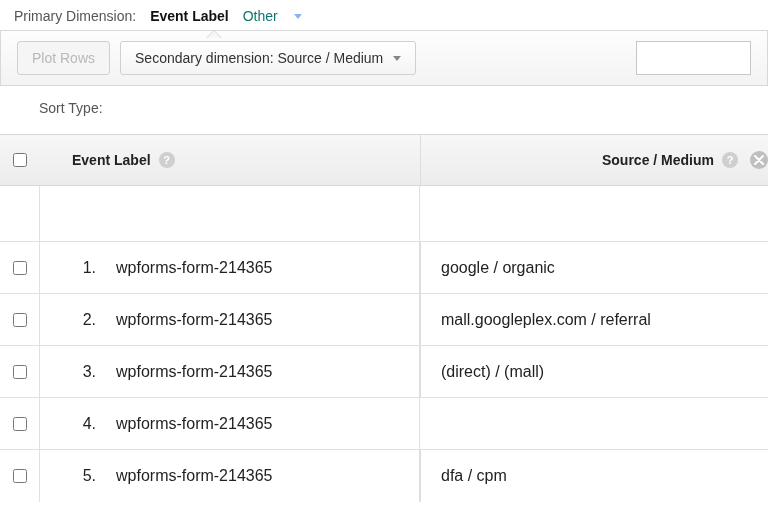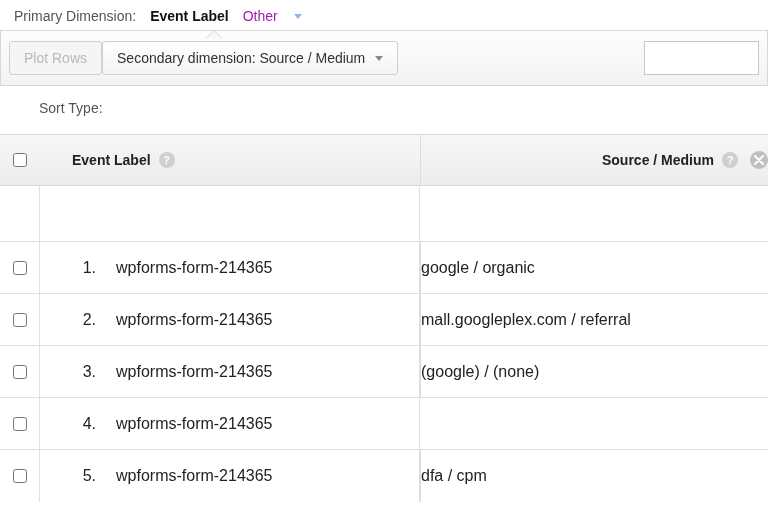"Other" .top-row .other { color: #a21caf -> #0f766e }
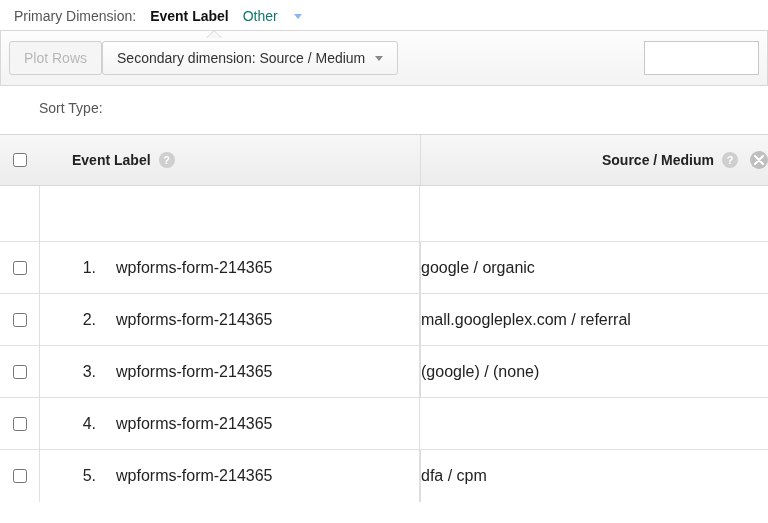"Plot Rows" .toolbar { gap: 0 -> 10px; padding: 10px 8px -> 10px 16px }
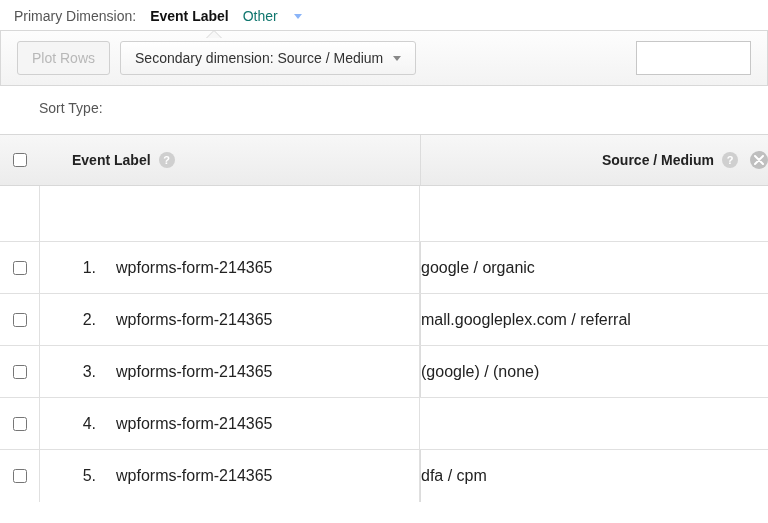"google / organic" .col-source { padding-left: none -> 20px }
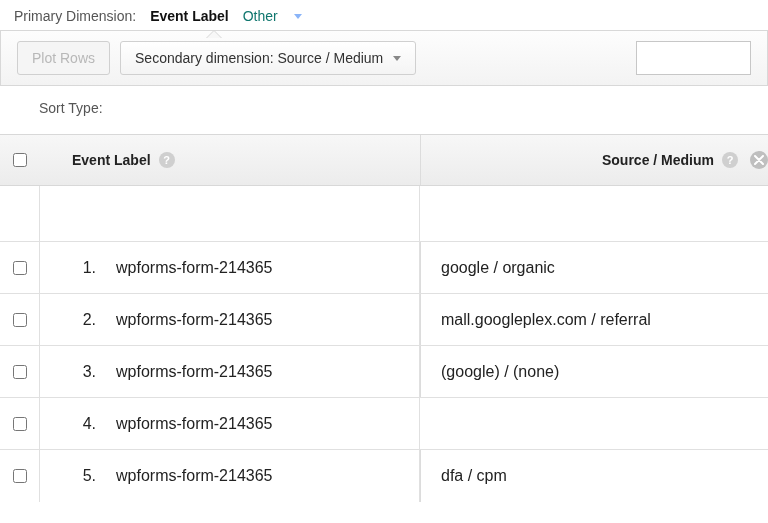"(google) / (none)" span { text: google) / (none -> direct) / (mall }
